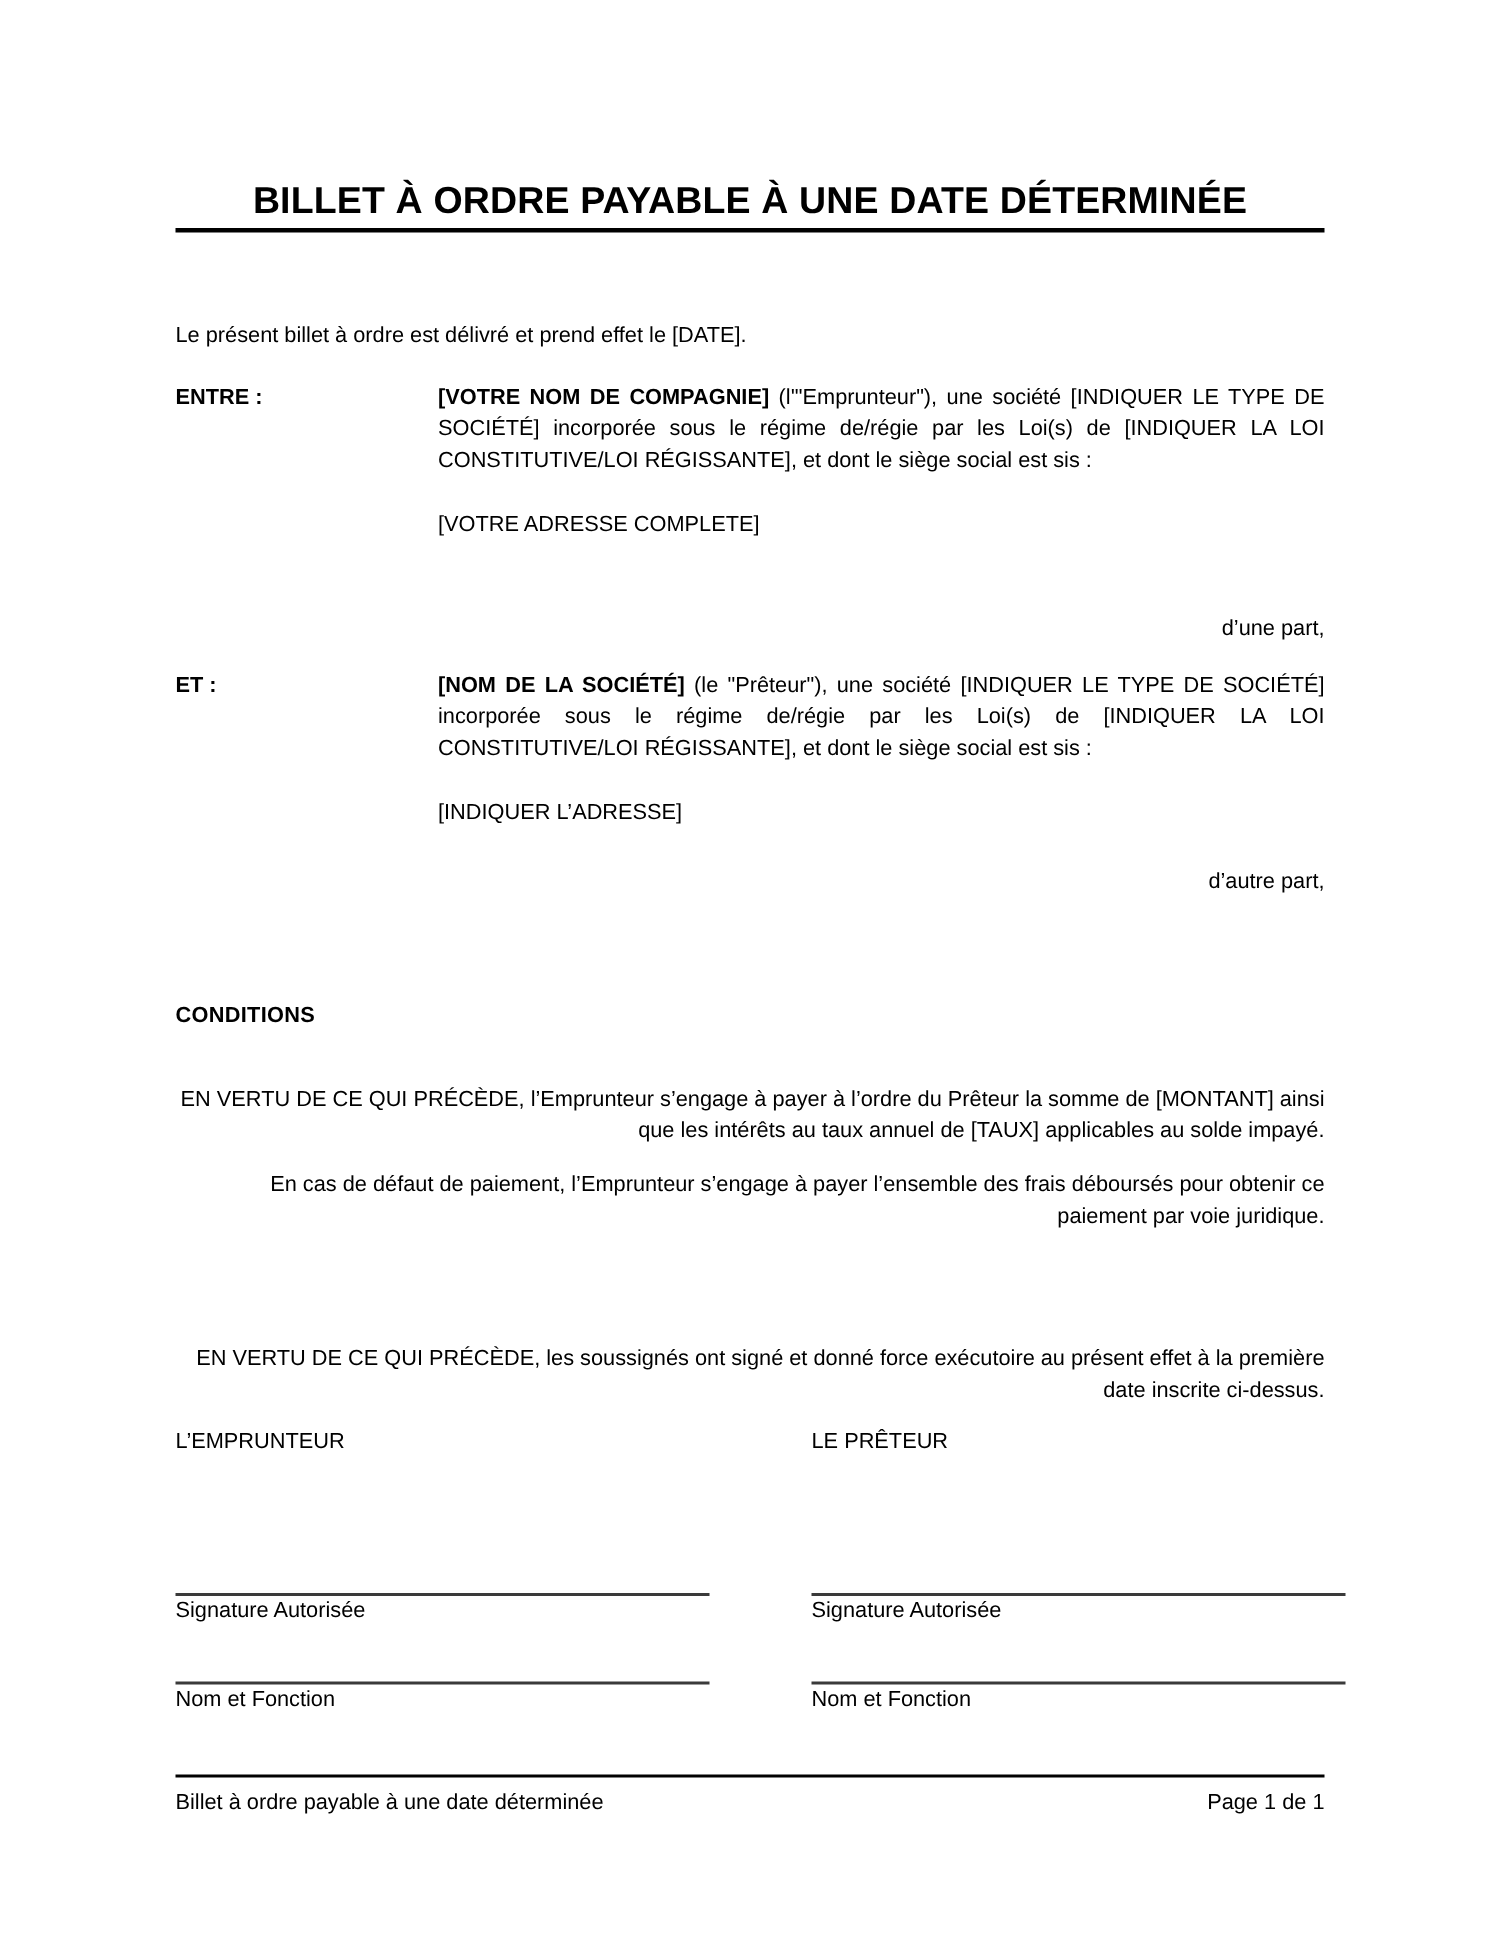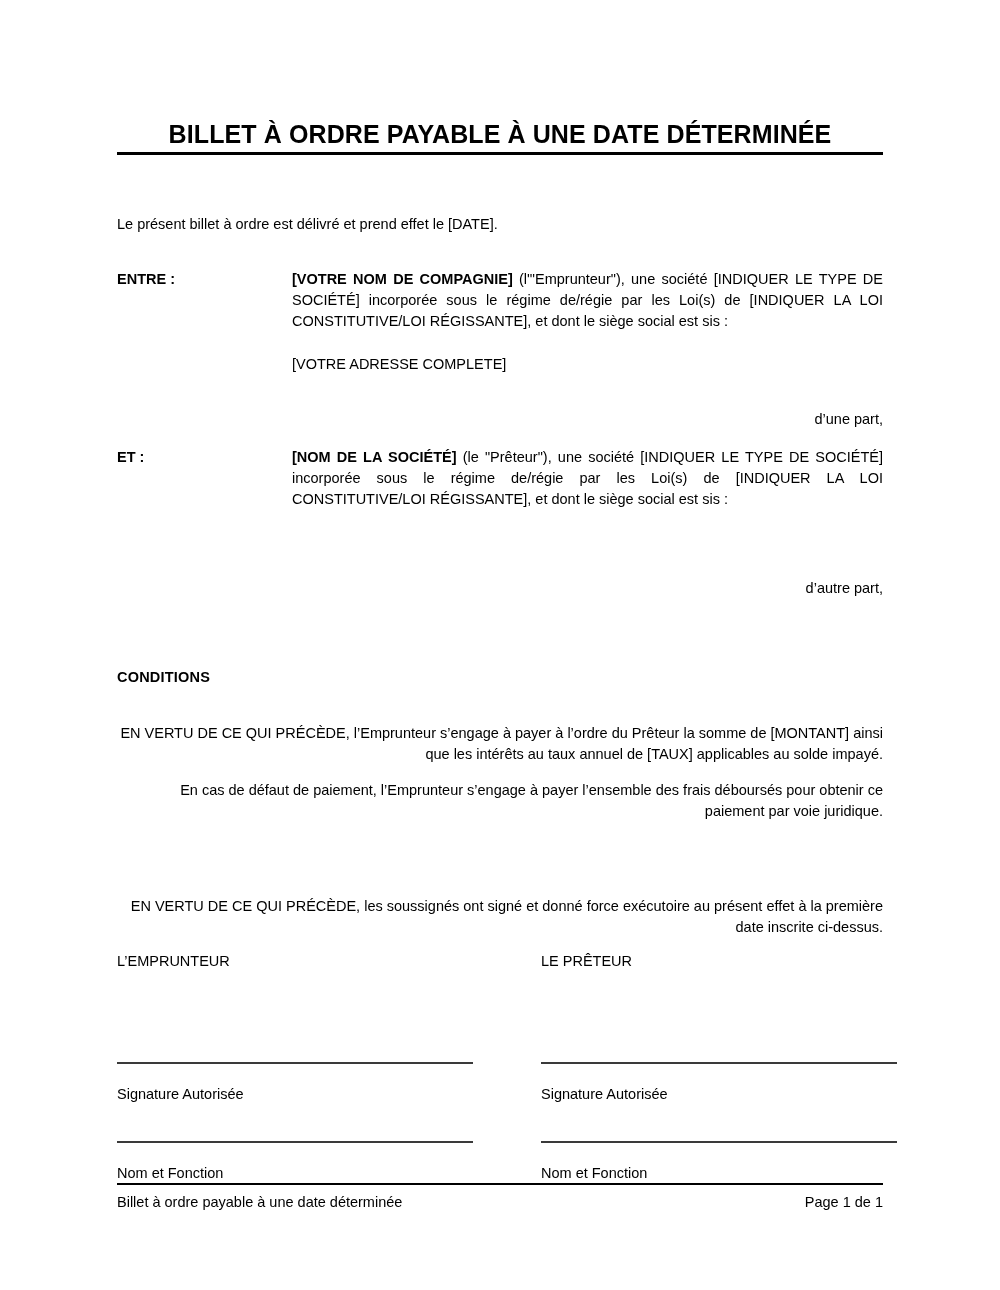"ENTRE :" .party-entre { top: 269px -> 255px }
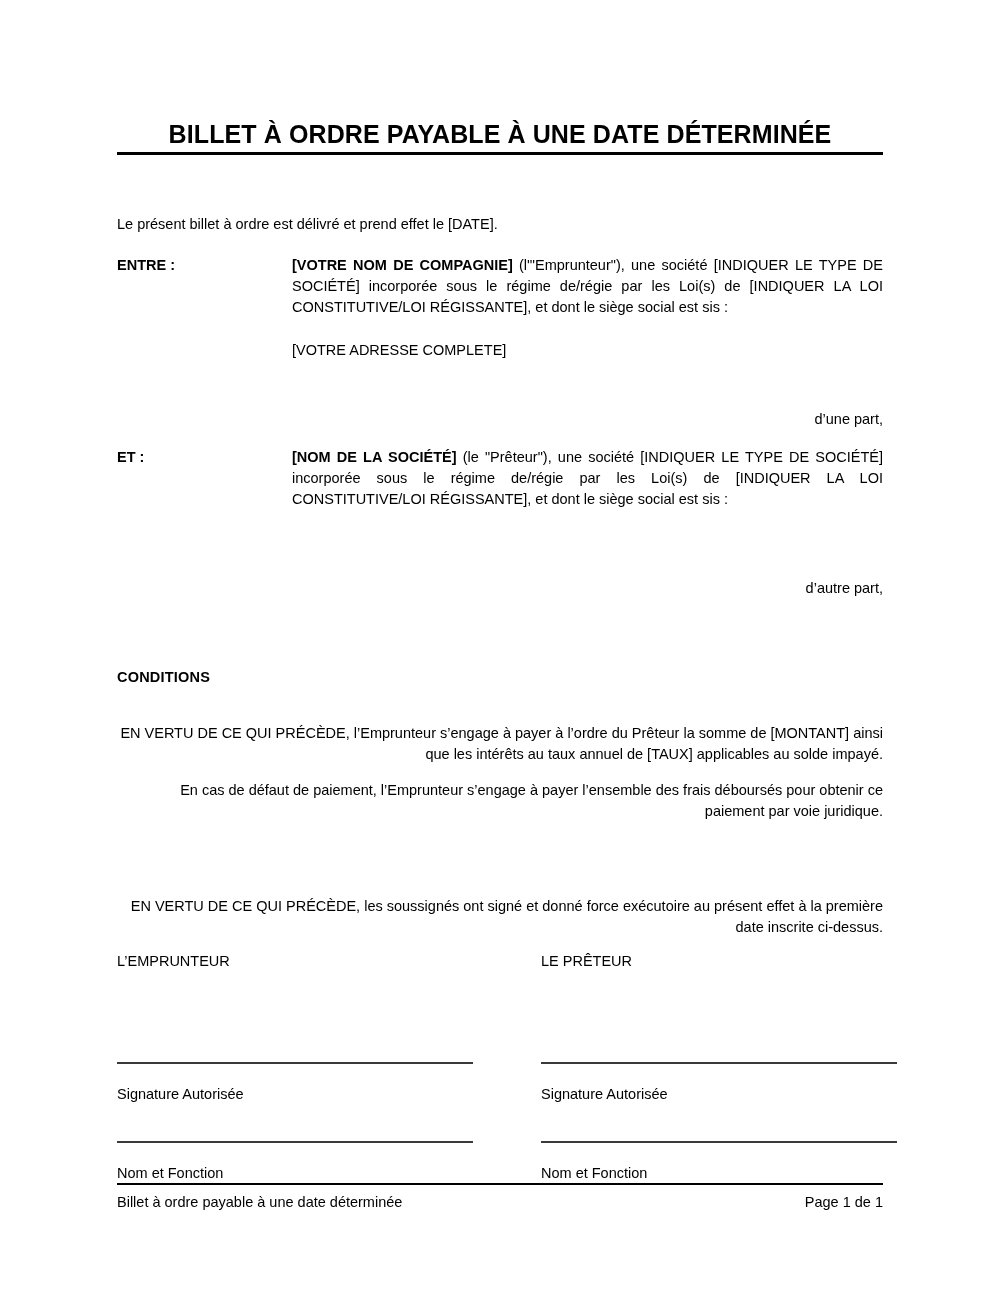"[INDIQUER L’ADRESSE]" div.party-address { html: none -> <div>[INDIQUER L’ADRESSE]</div> }
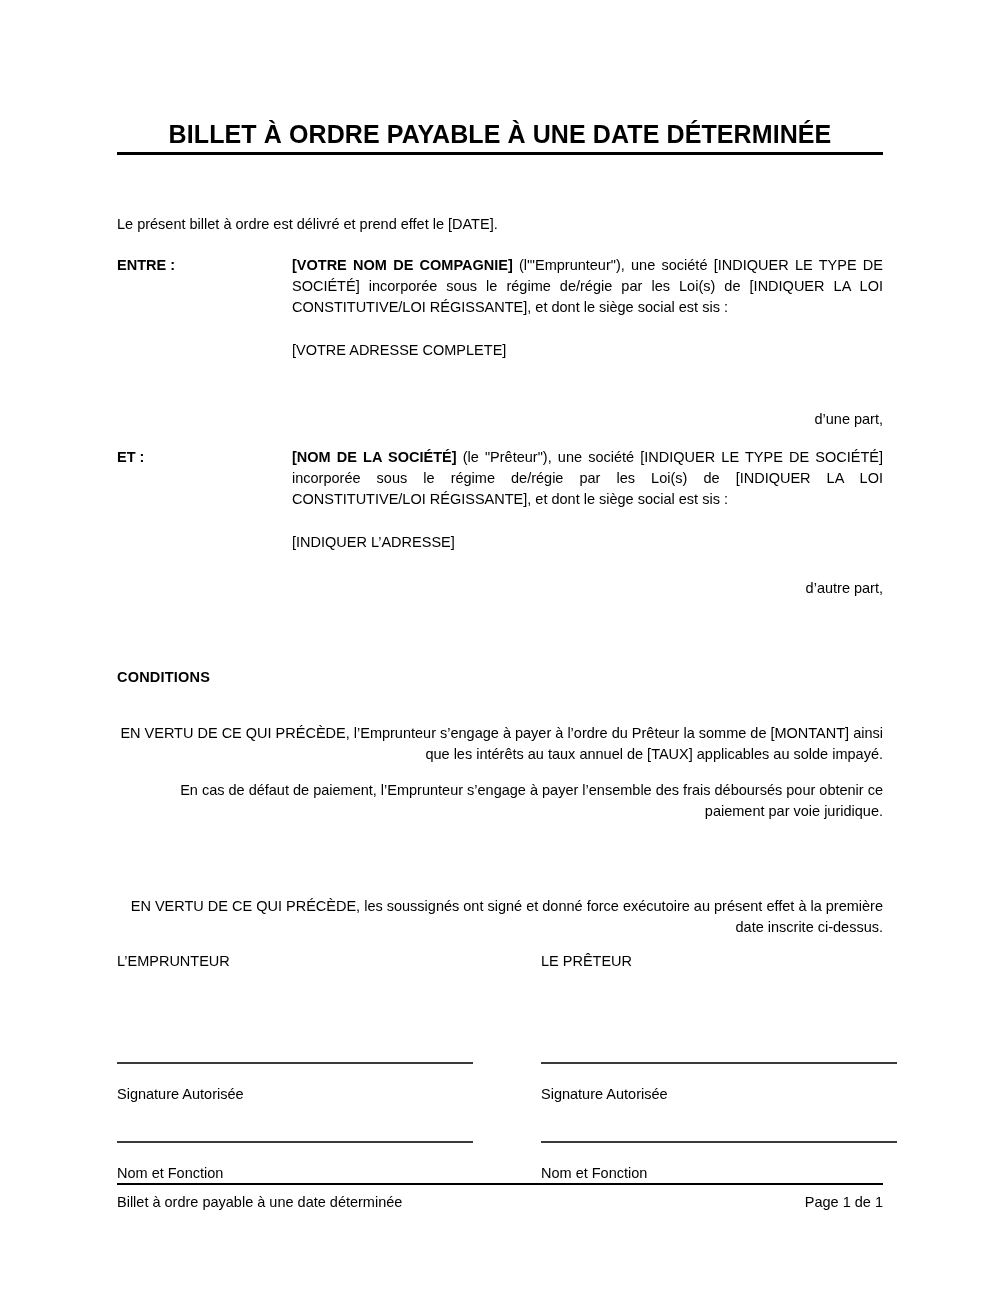"Signature Autorisée" .sig-caption { padding-top: 20px -> 0 }
